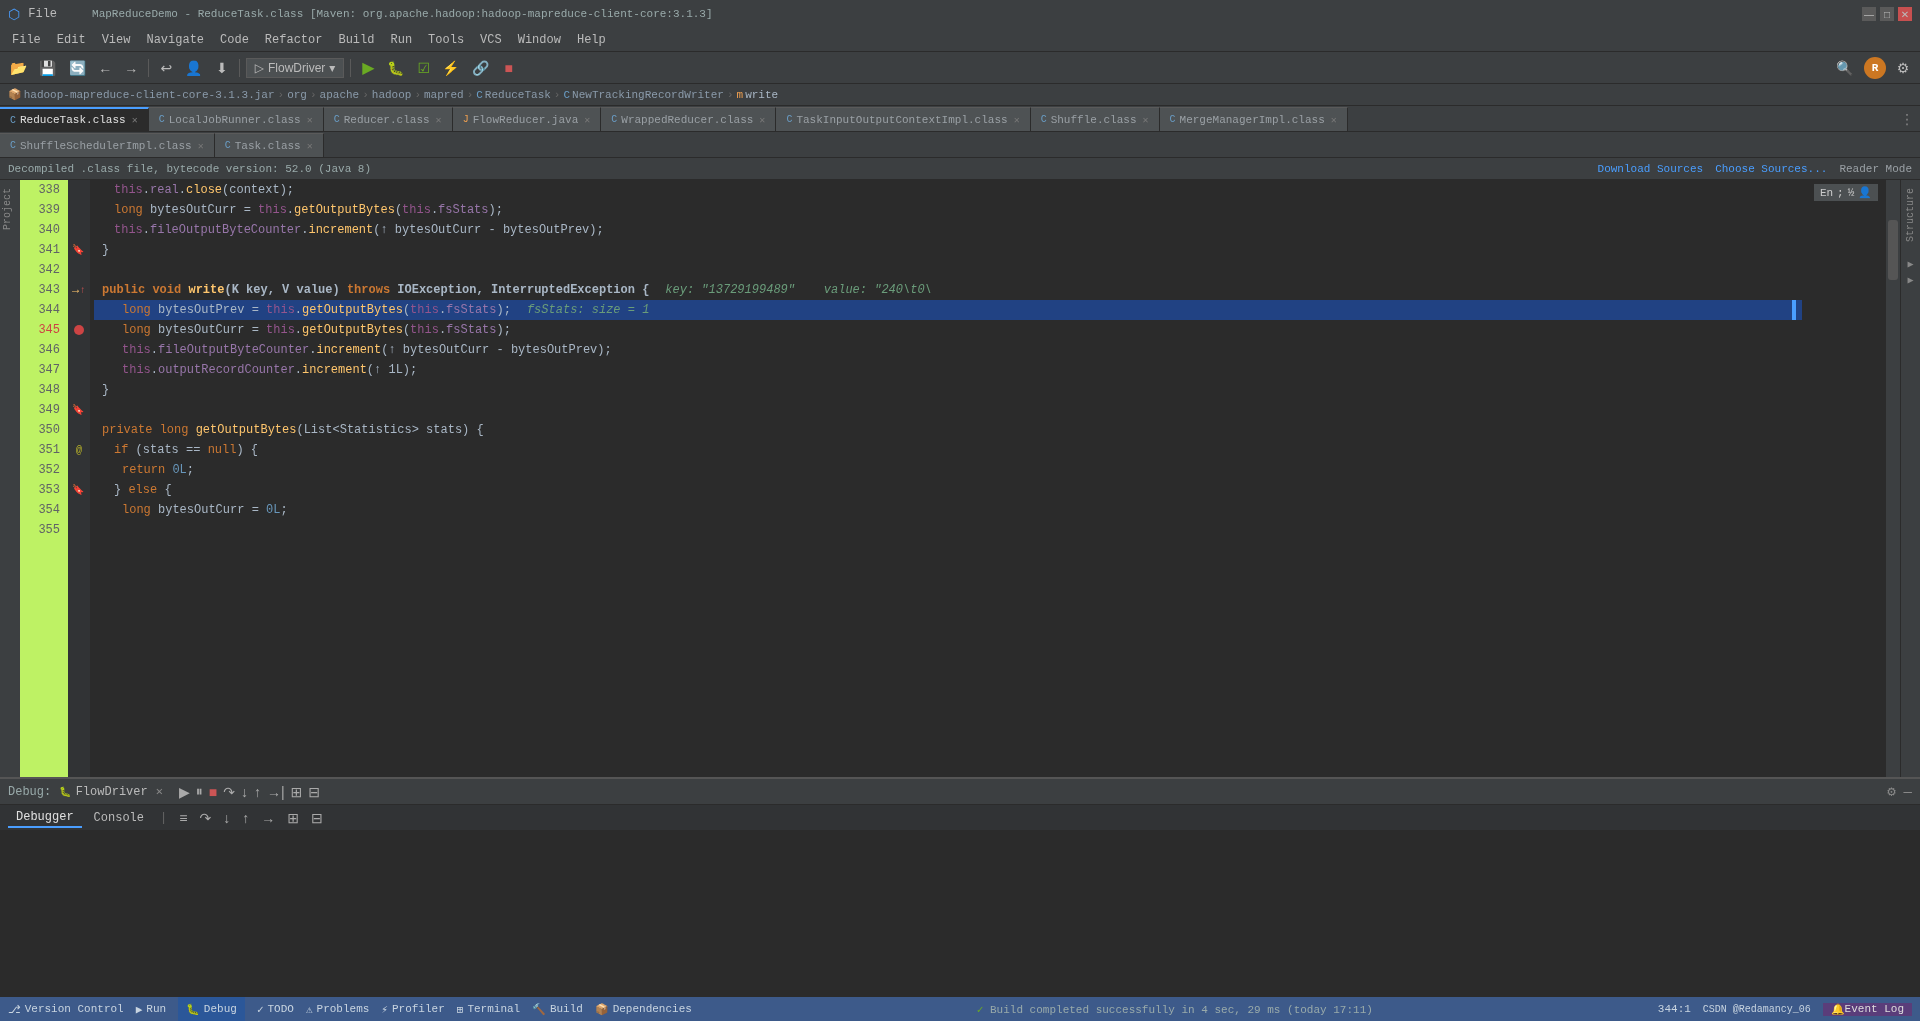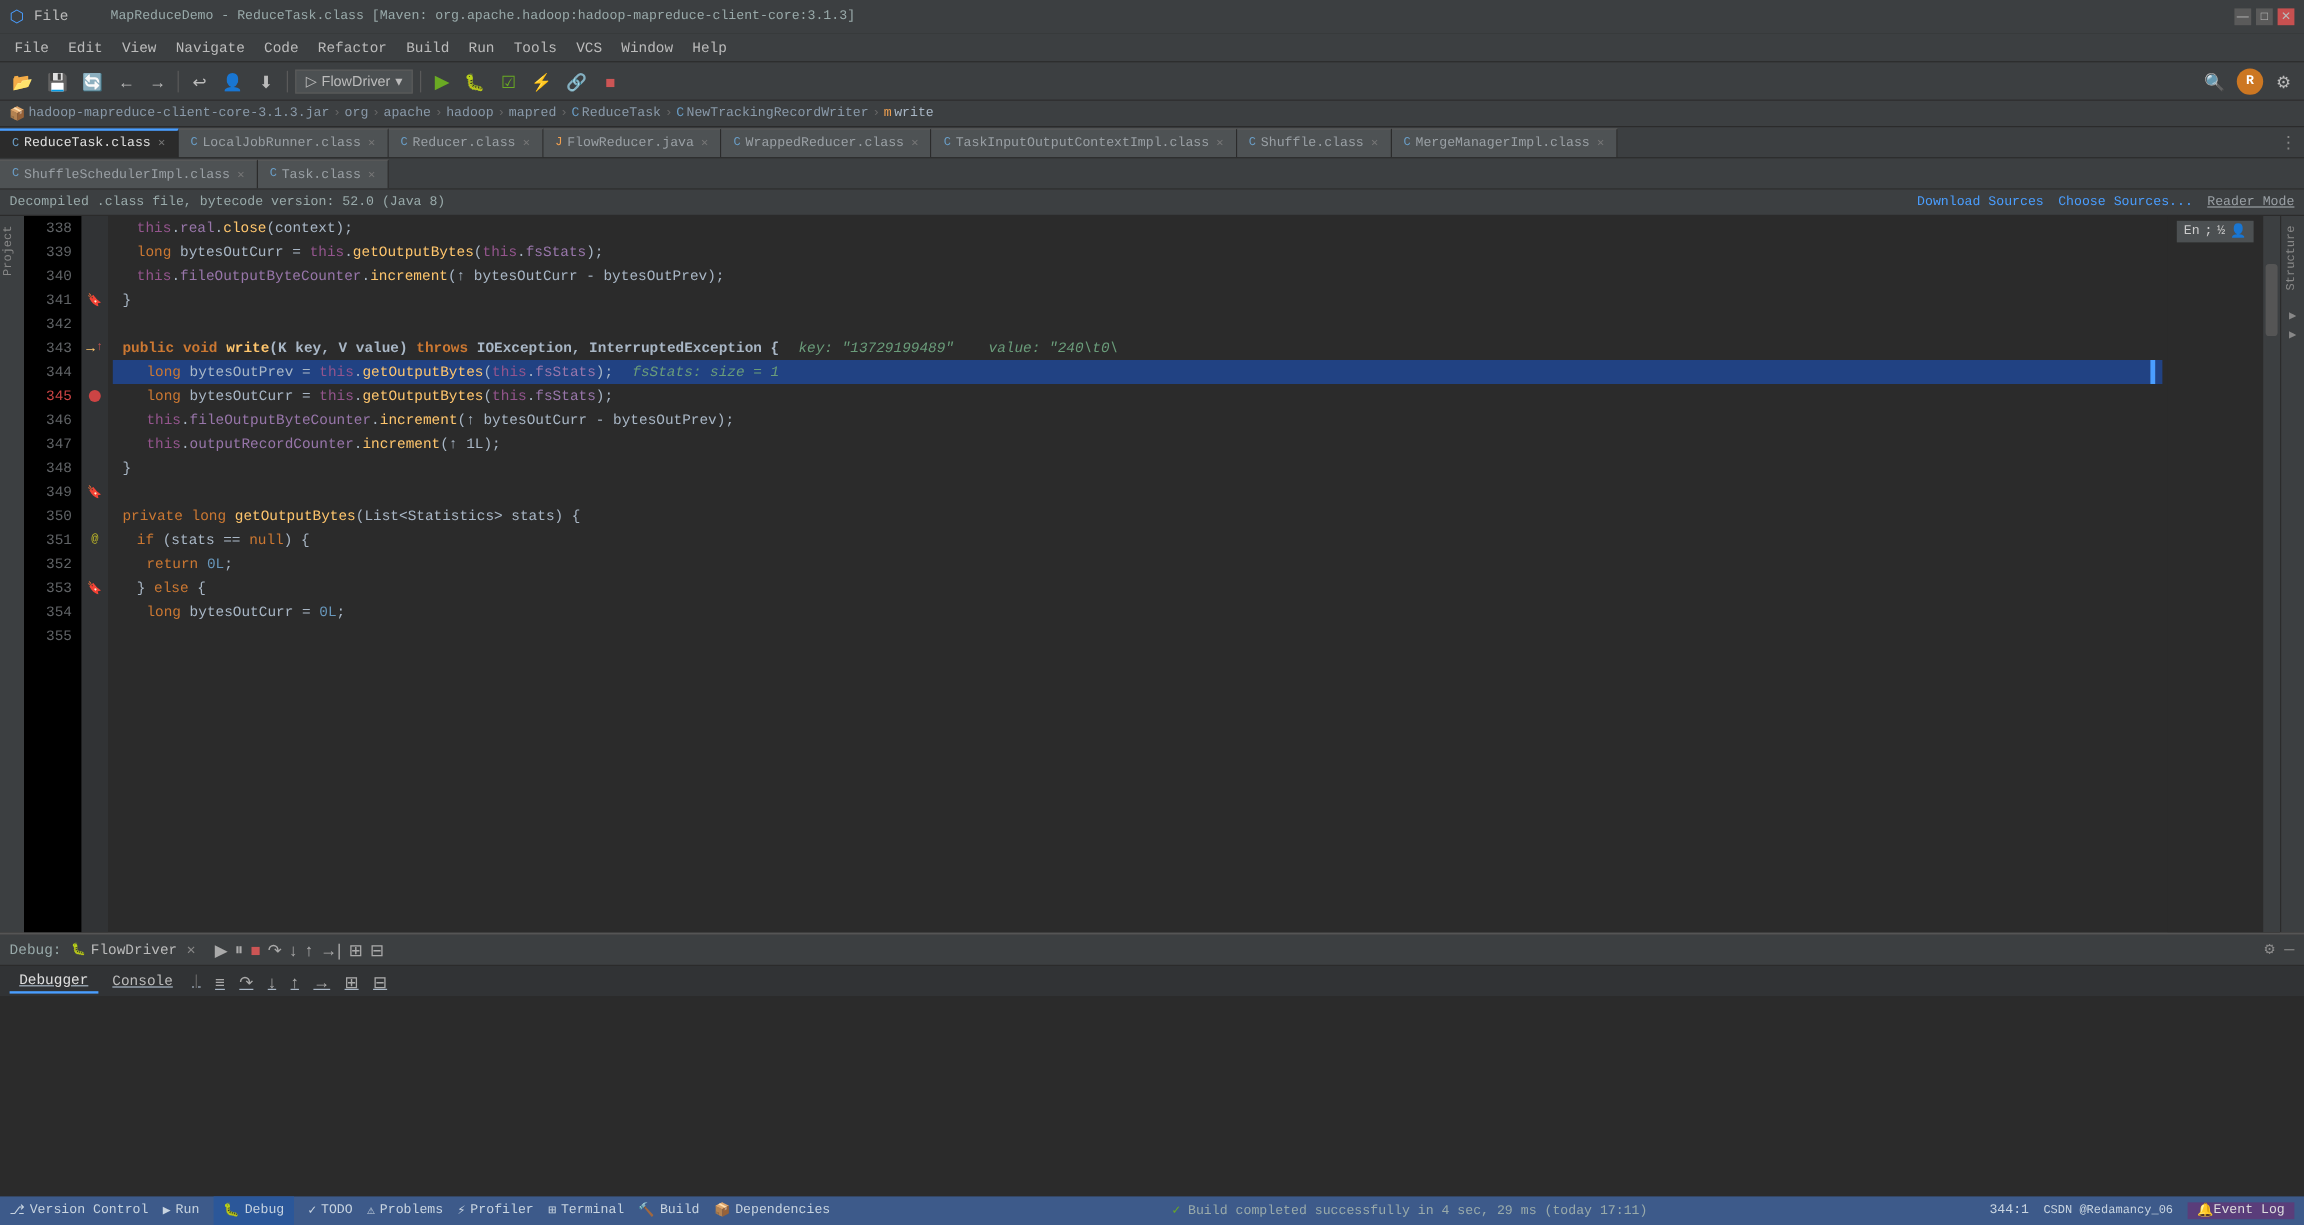"Reader Mode" .reader-mode { text-decoration: underline -> none }
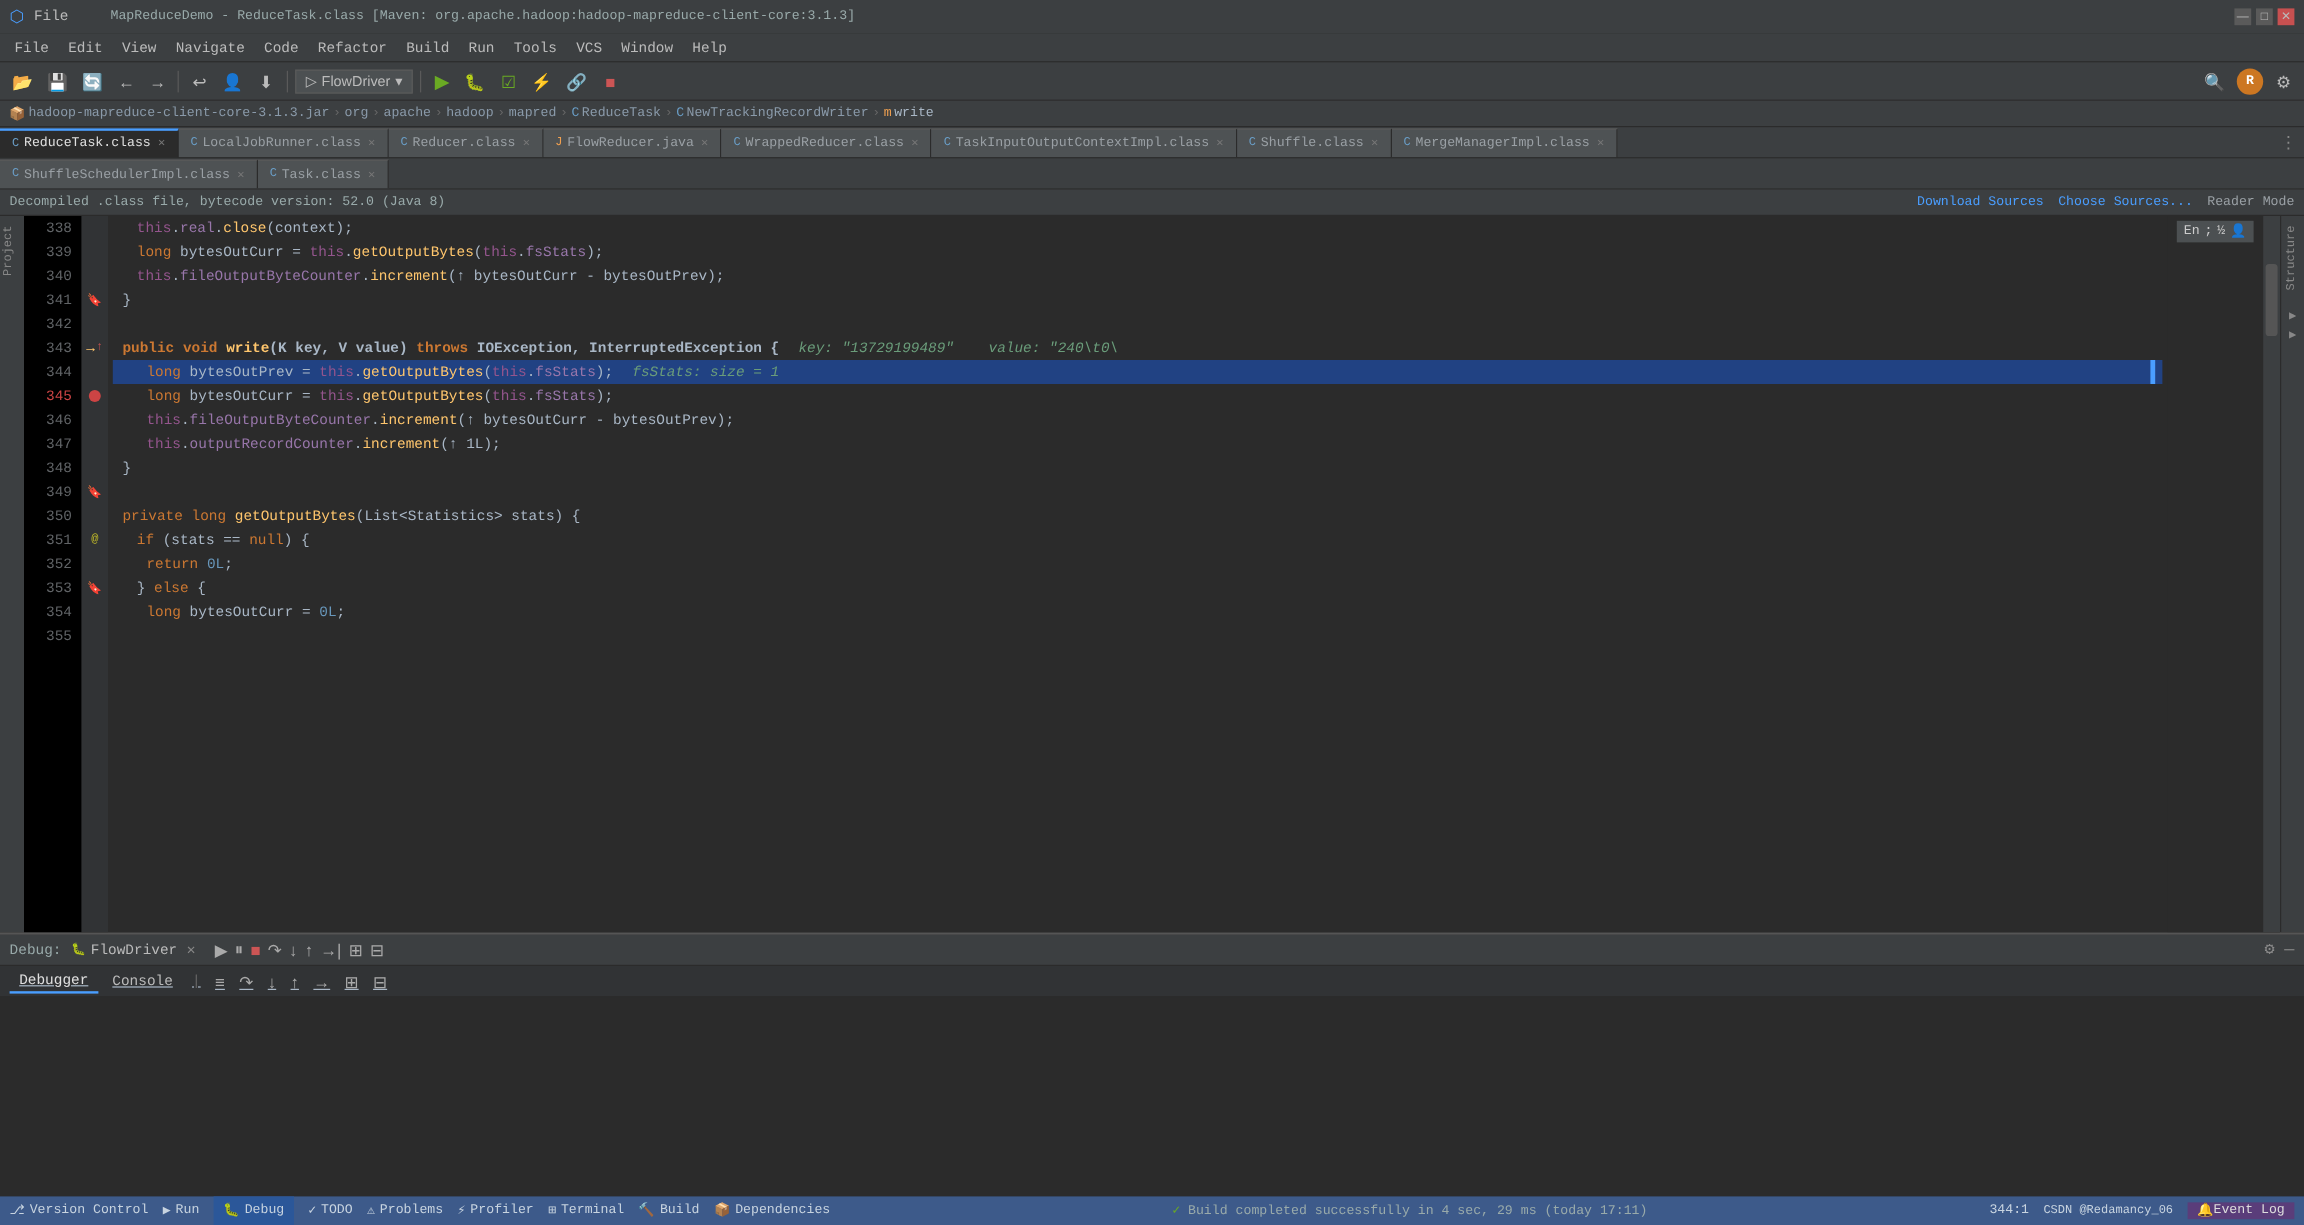"338" .line-numbers { background: #000000 -> #bef264 }
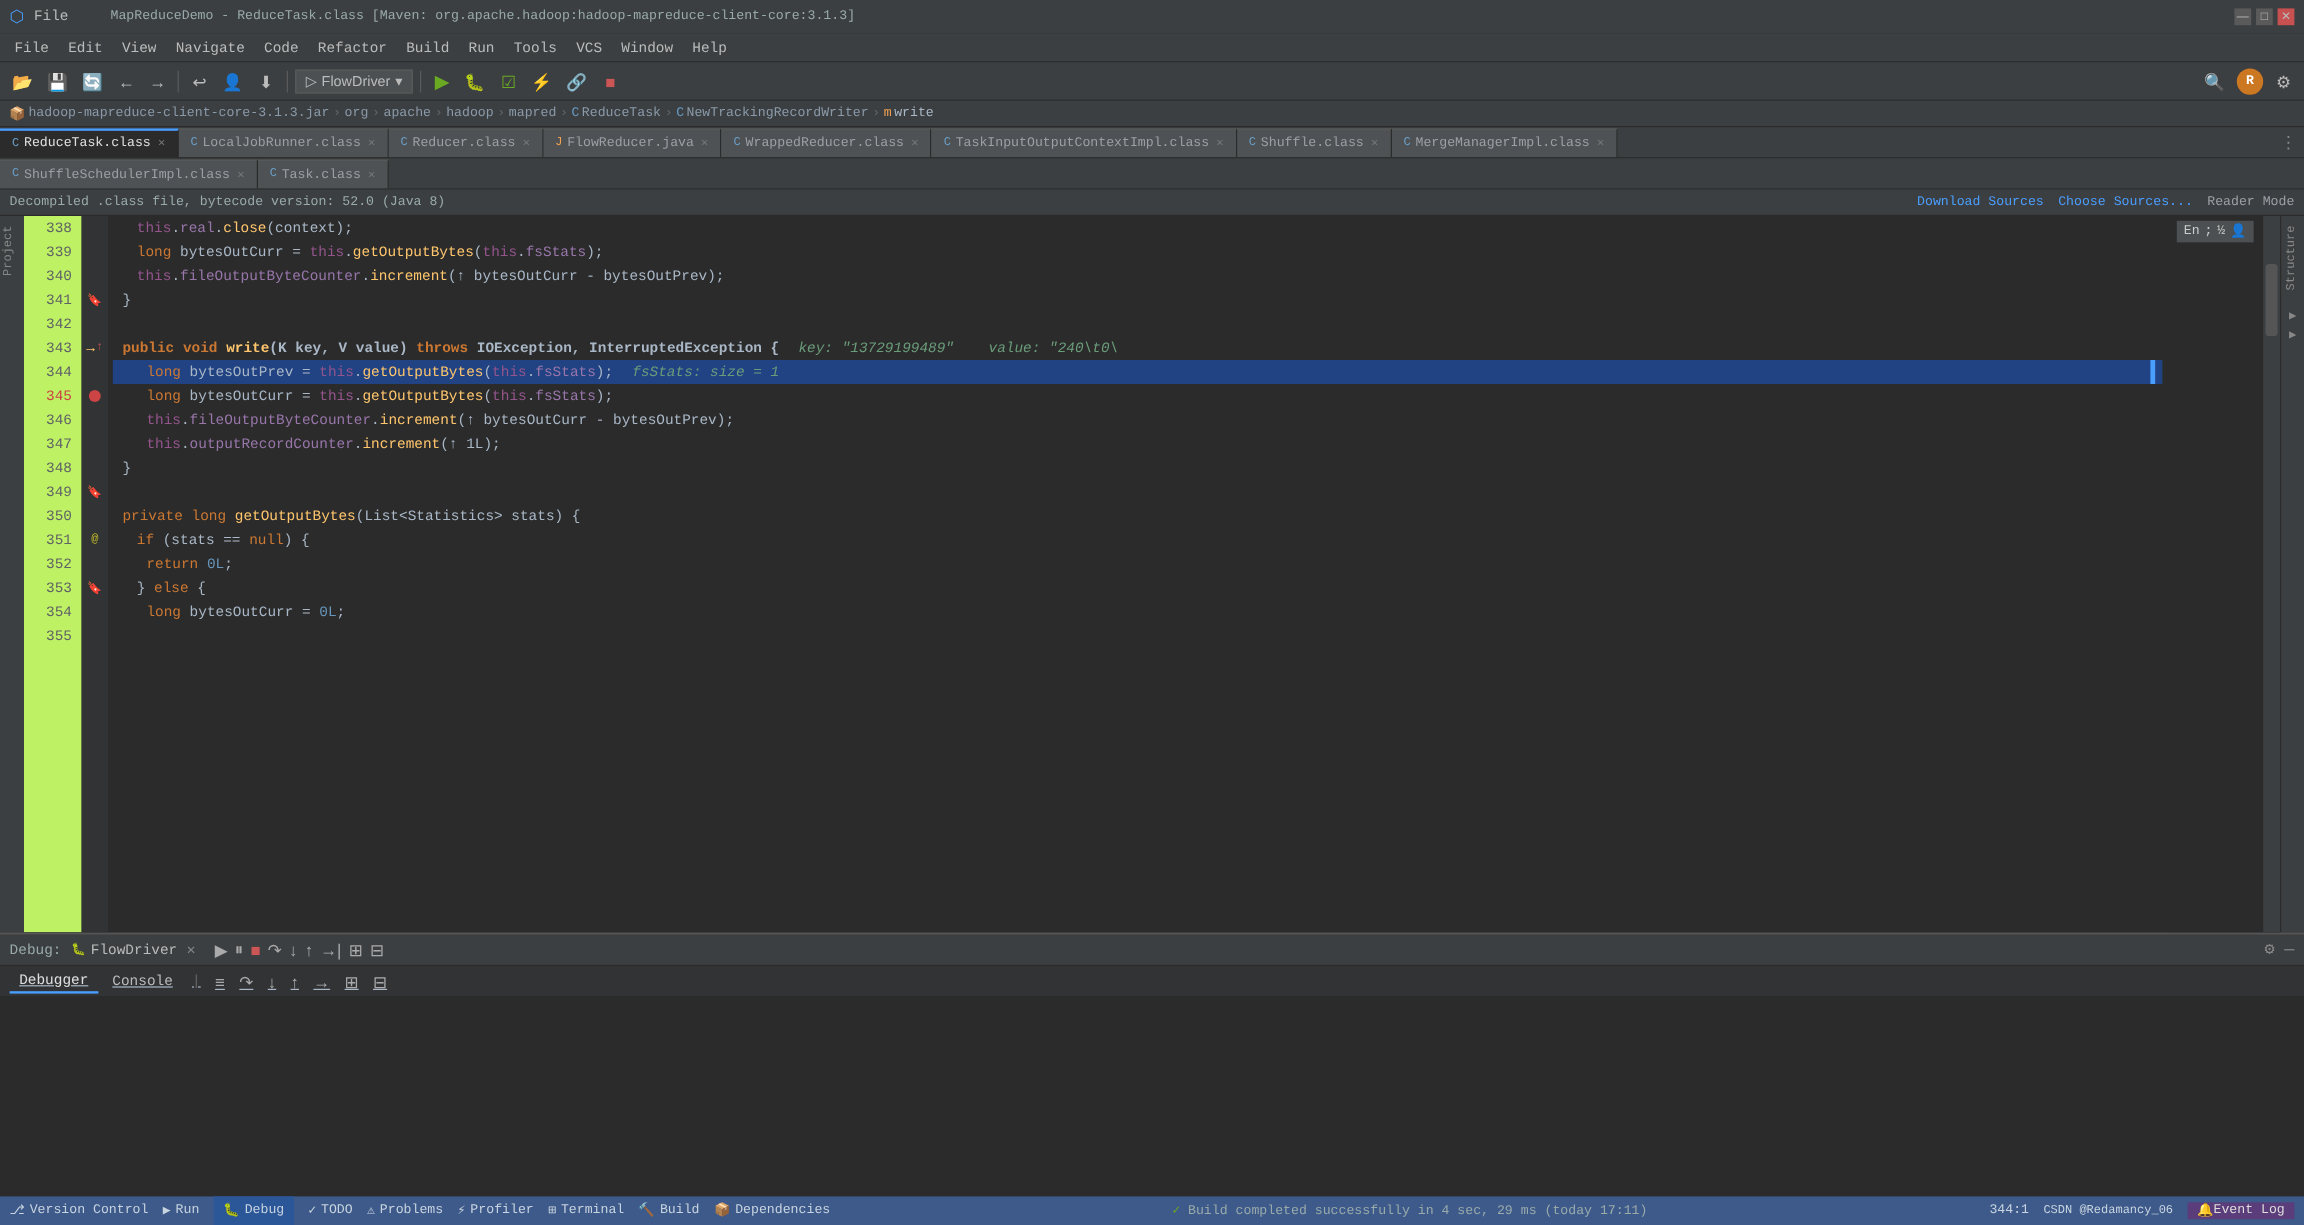"Debugger" .debug-toolbar { text-decoration: underline -> none }
